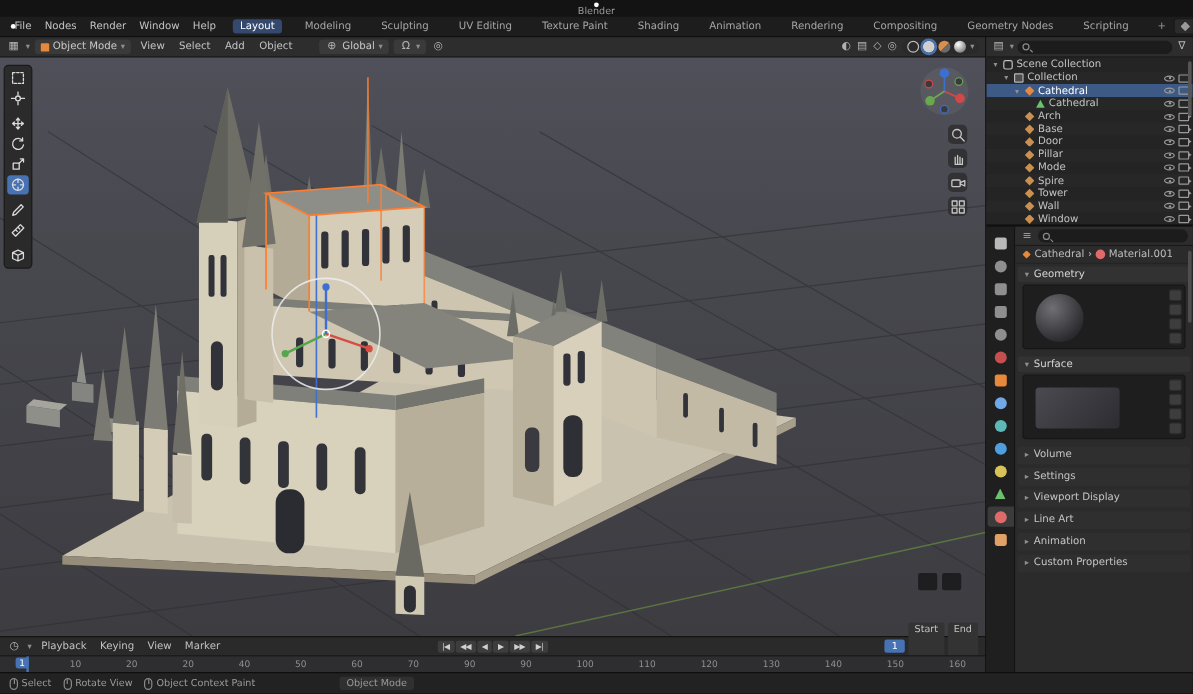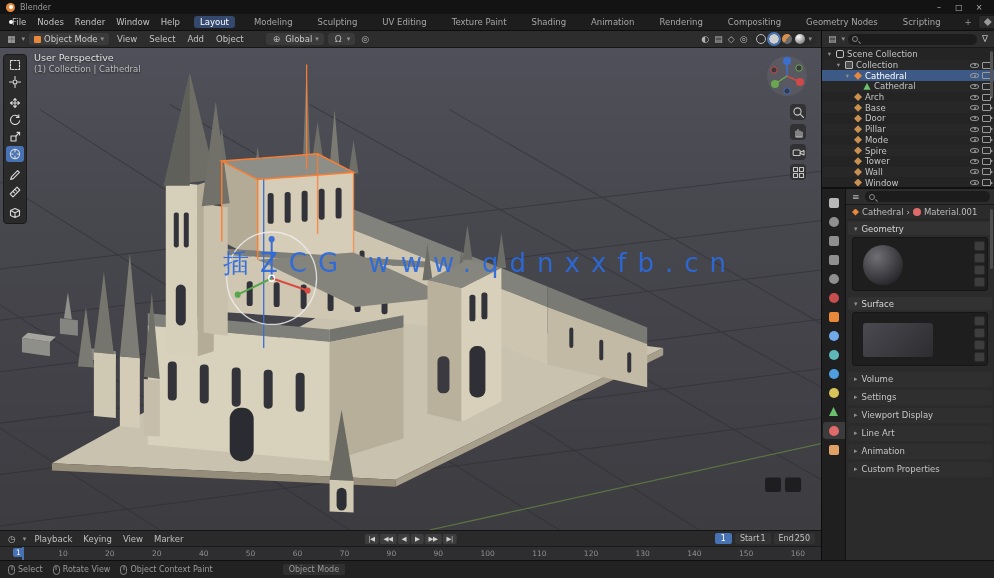"Blender" .titlebar { flex-direction: none -> column }
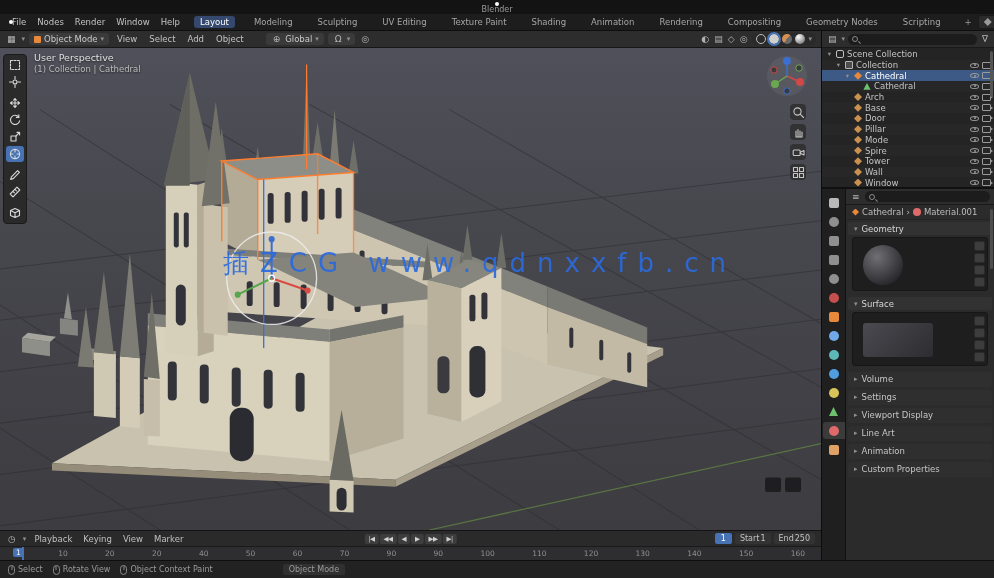"User Perspective" div.vp-overlay { html: <div> <div>User Perspective</div> <div>(1) Collection | Cathedral</div> </div> -> none }
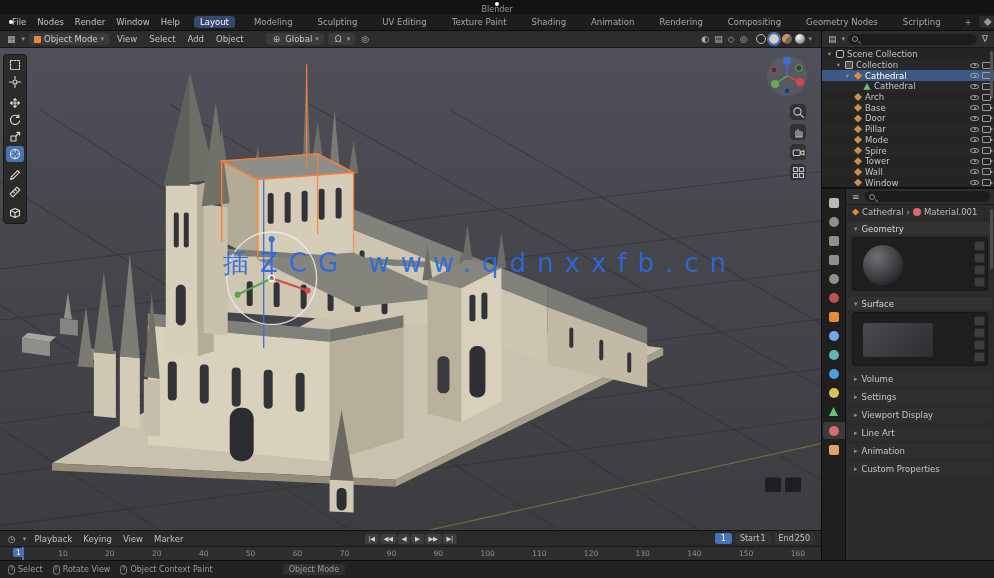"插ZCG www.qdnxxfb.cn" div.wm { html: <div>插ZCG www.qdnxxfb.cn</div> -> none }
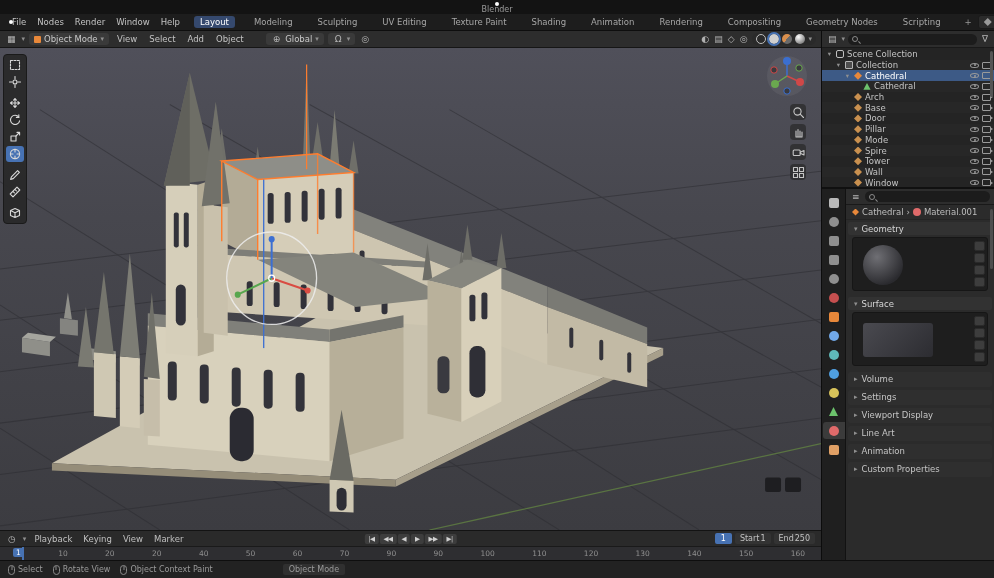"Start" .range-chip { flex-direction: none -> column; gap: 1px -> 20px }
